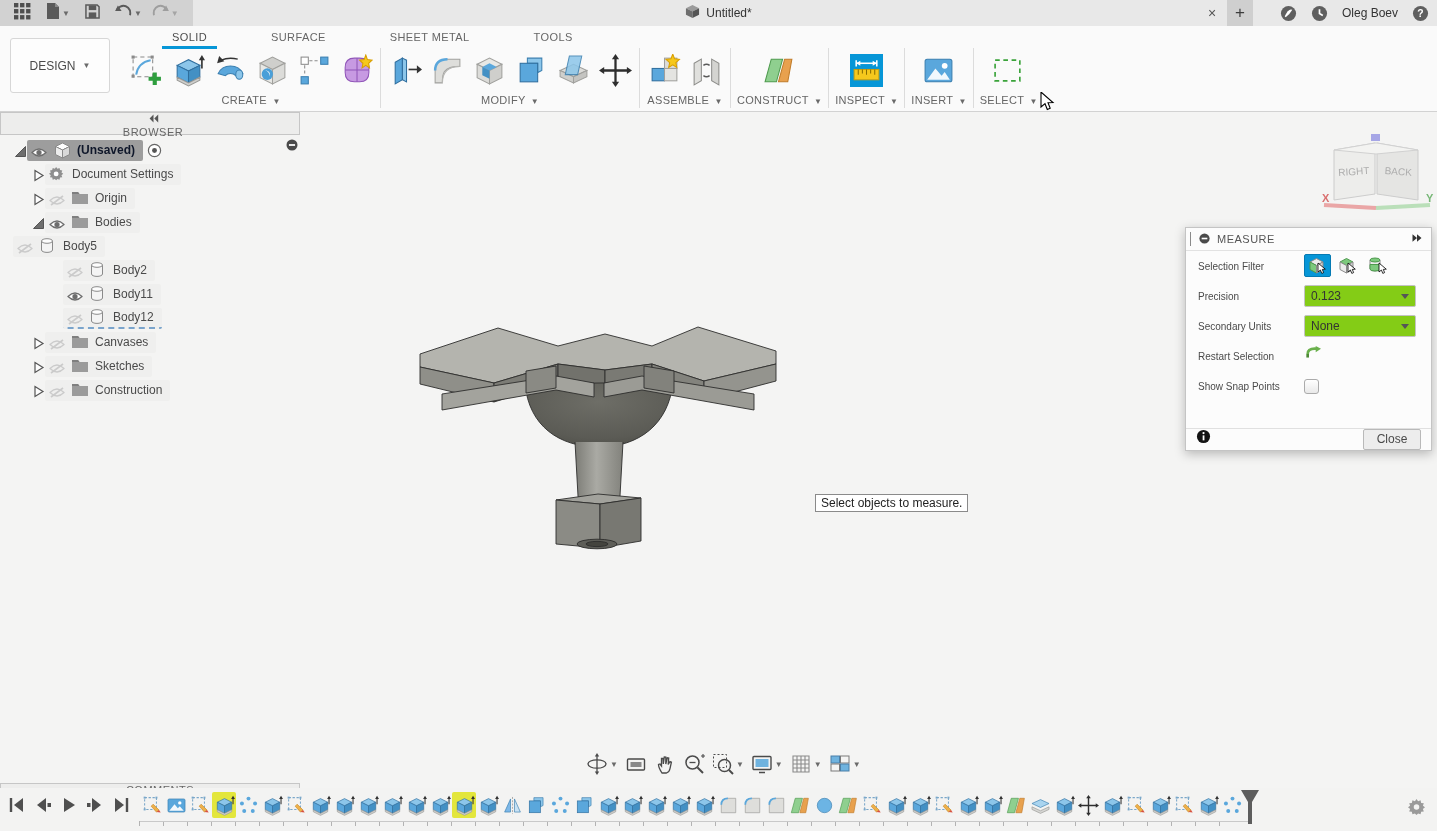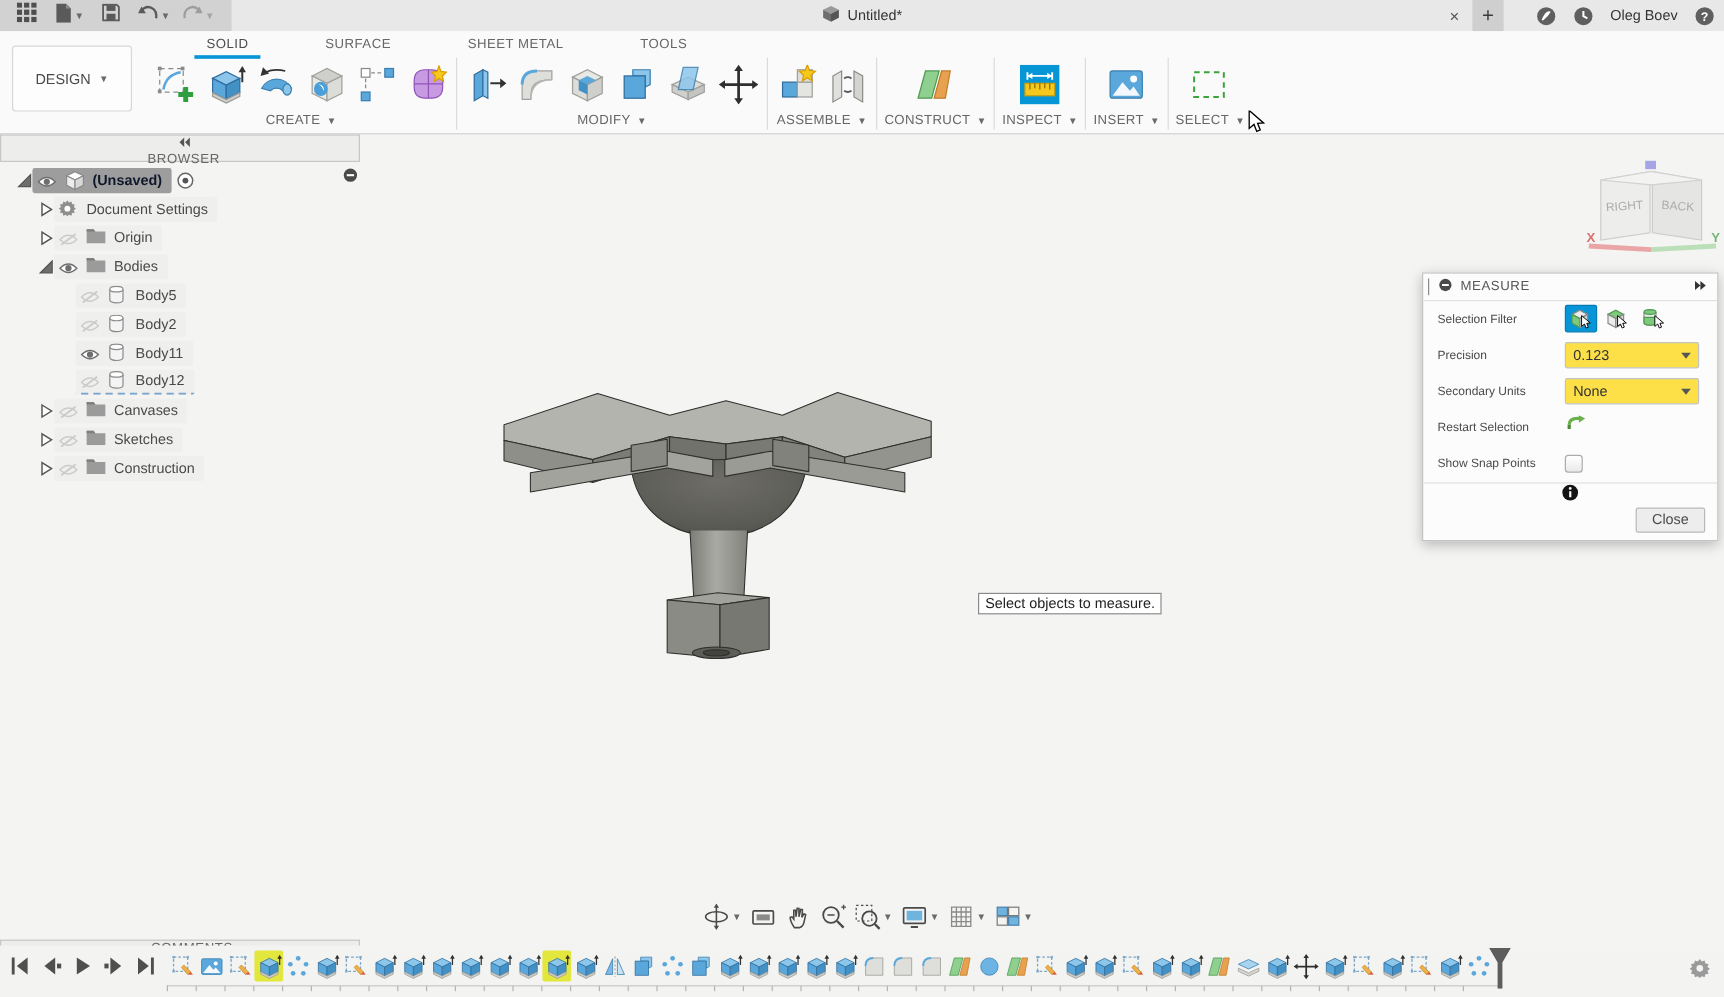"Body5" div.trow { padding-left: 50px -> none }
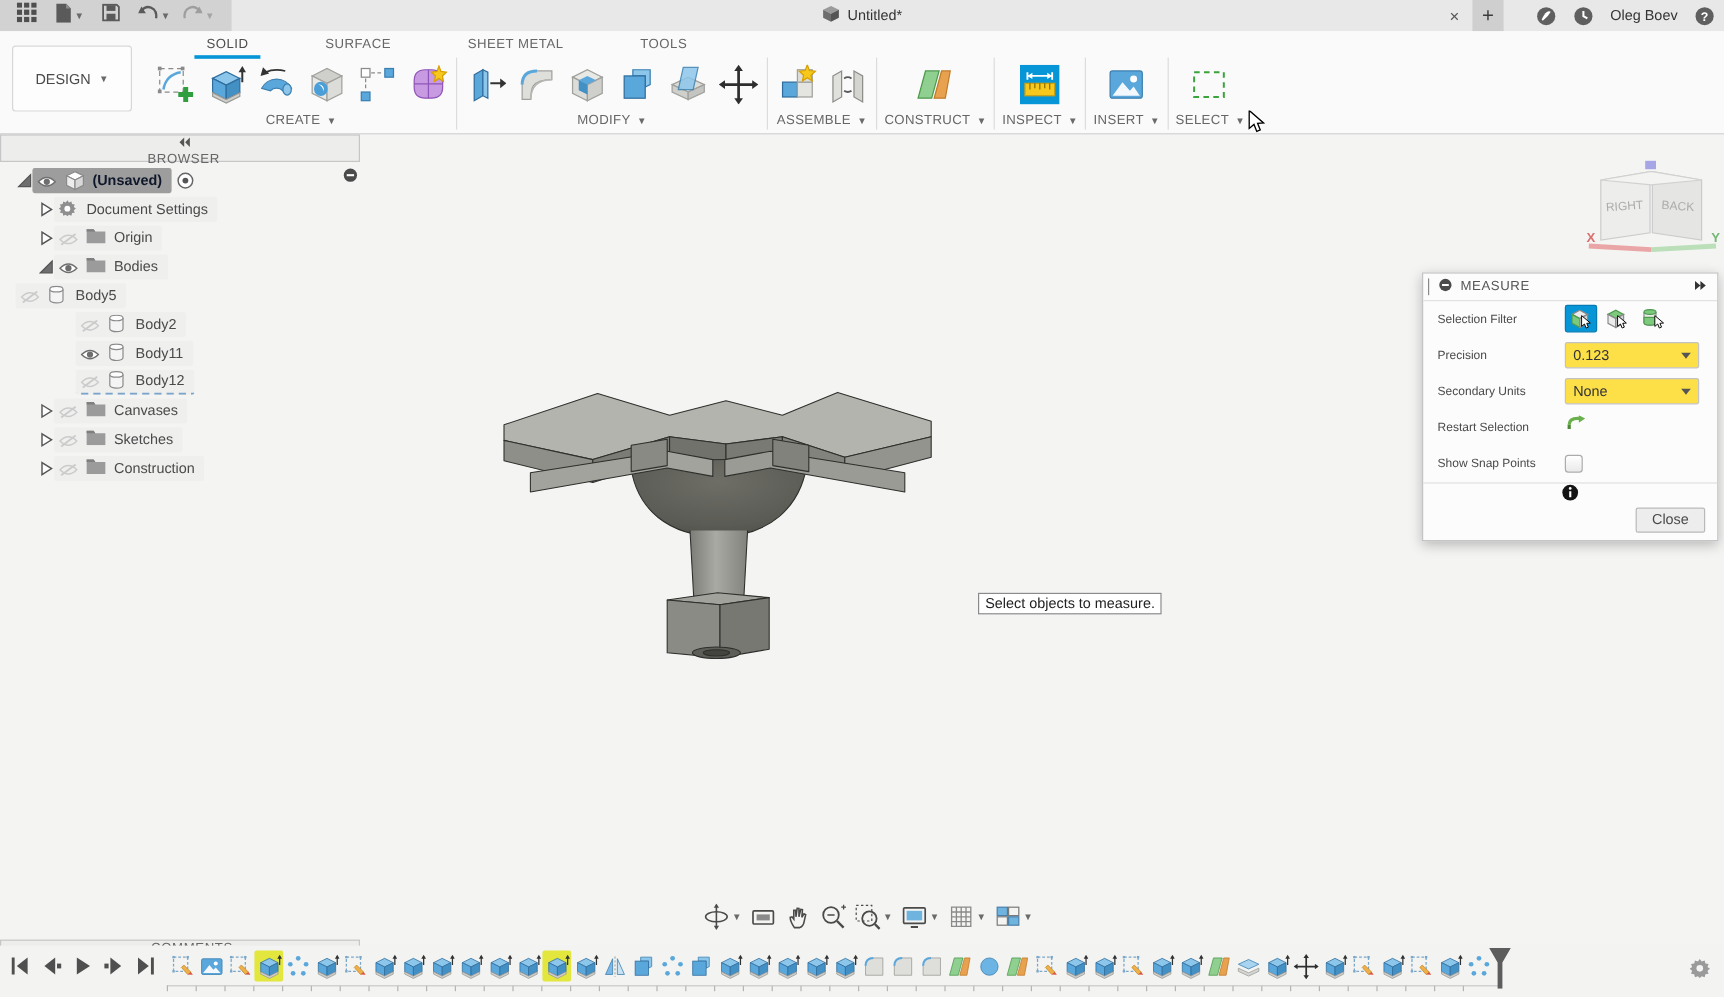"0.123" .mselect { background: #fde047 -> #84cc16 }
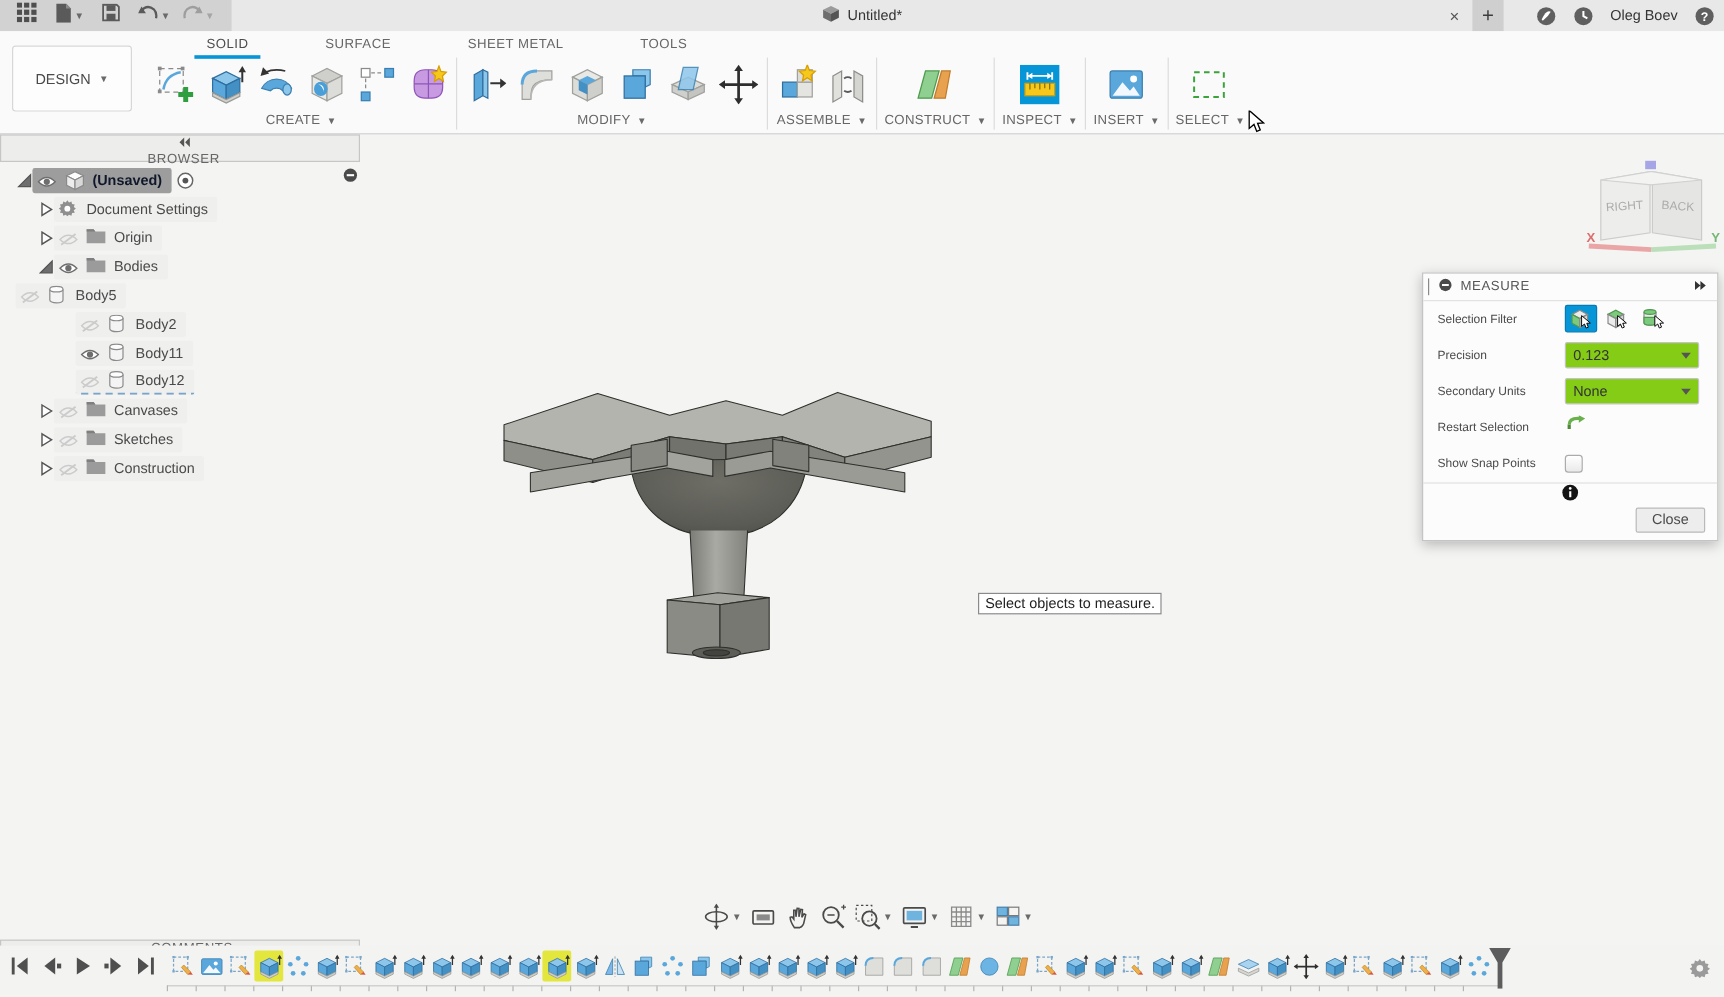"Close" #measure .mfoot { align-items: center -> flex-start; flex-direction: column -> none; height: 48px -> 22px }
